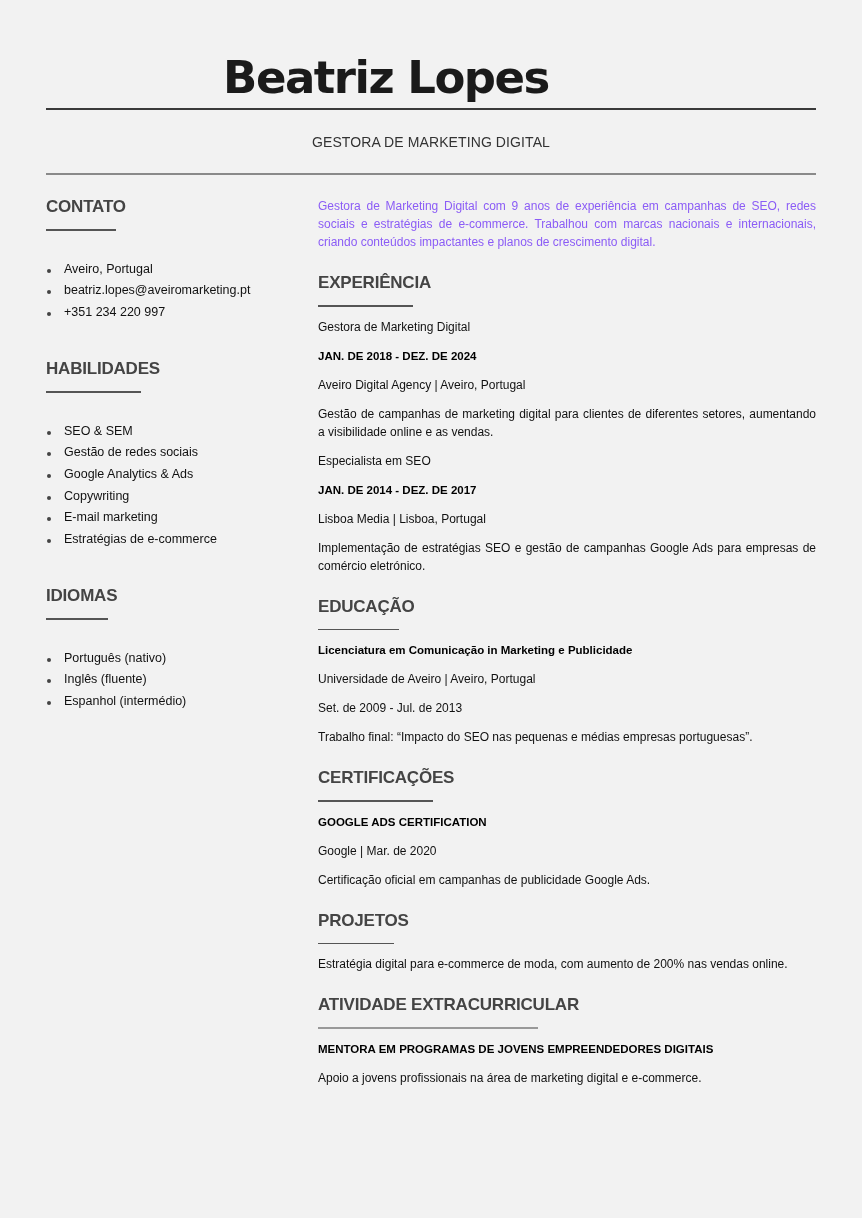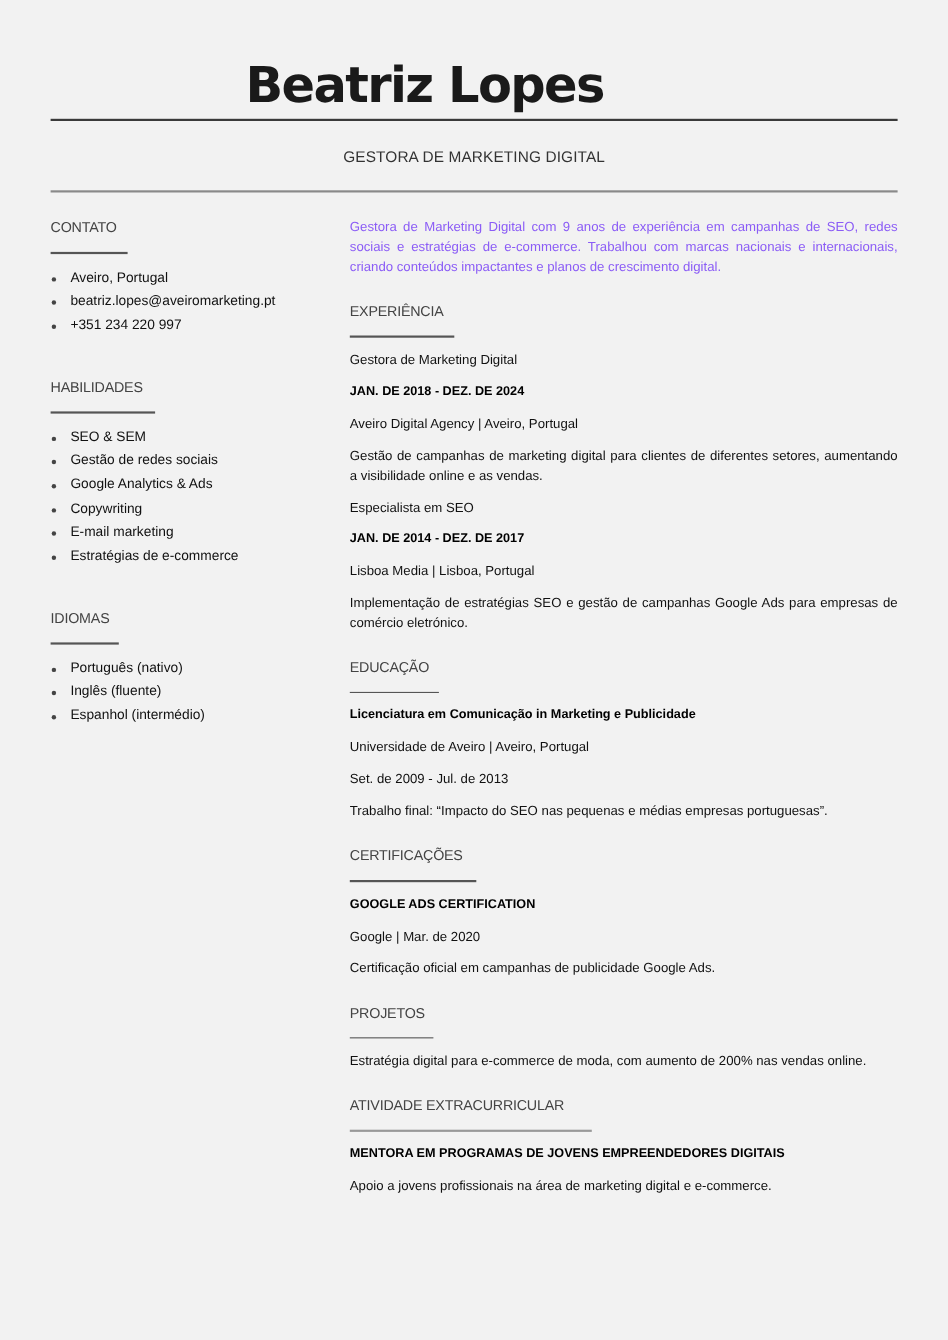"CONTATO" .sec-head { font-size: 13px -> 17px; font-weight: normal -> bold }
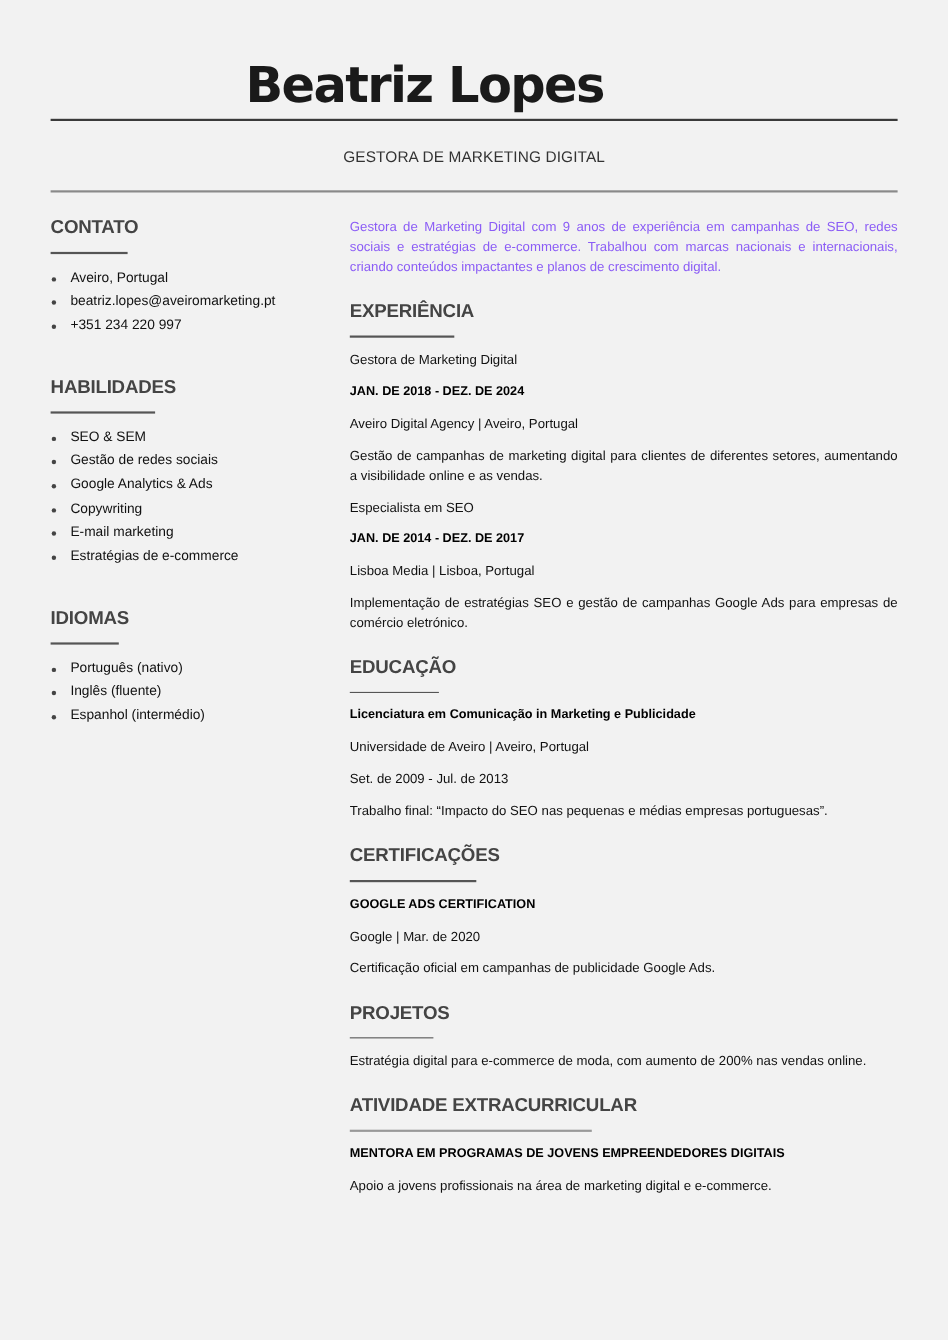"Aveiro, Portugal" .side-list { margin-top: 11px -> 28px }
